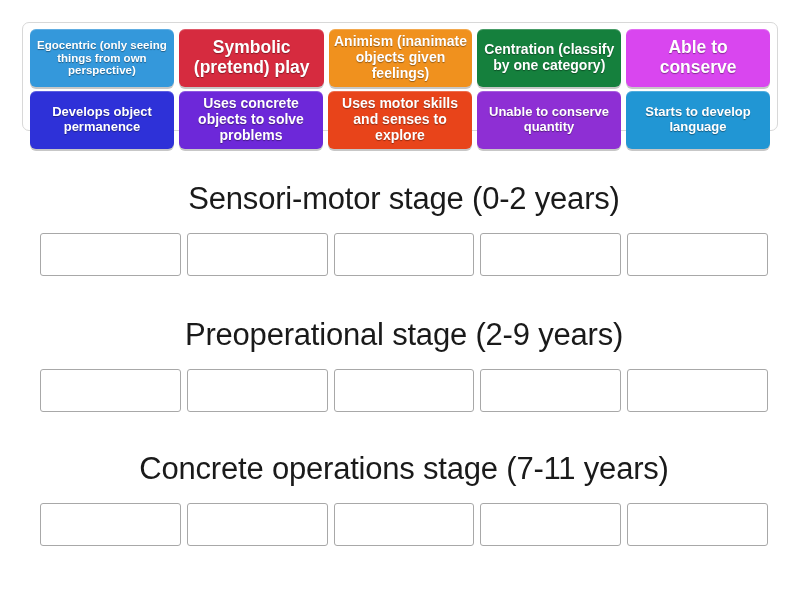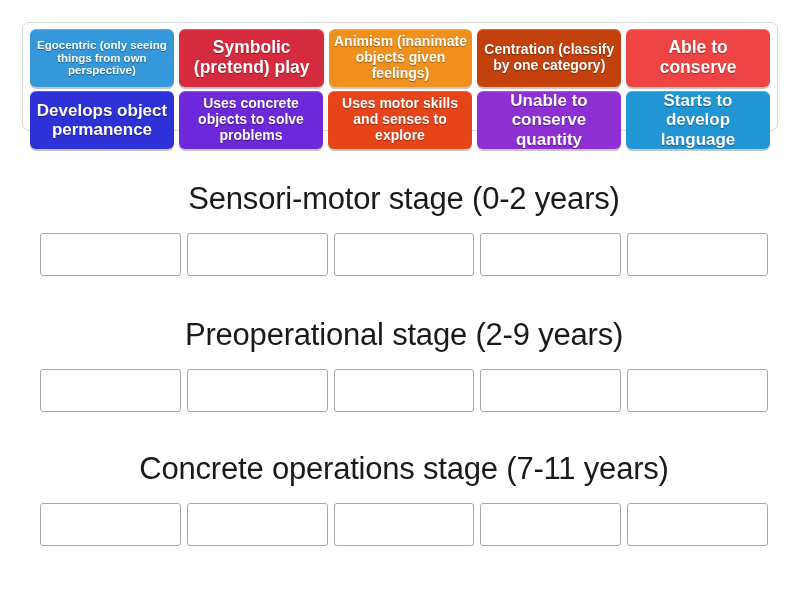"Centration (classify by one category)" div.tile { background: #c2410c -> #15803d }
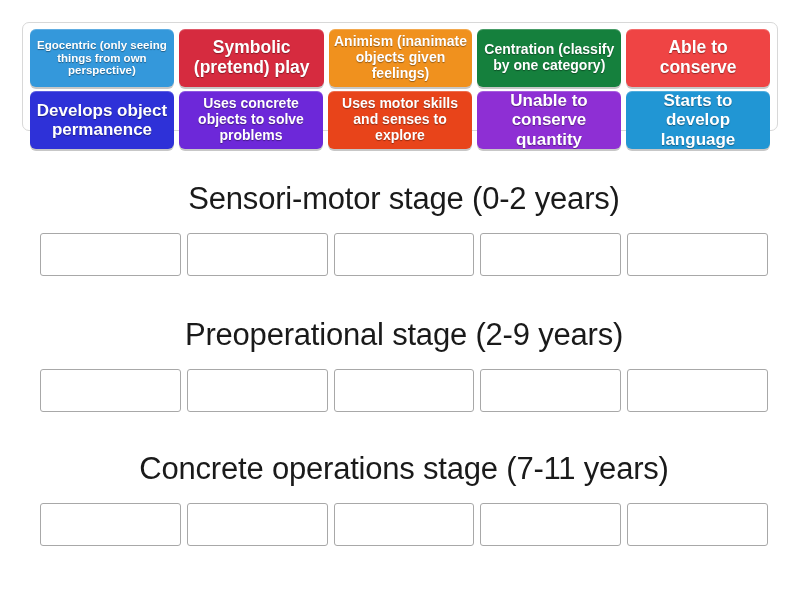"Able to conserve" div.tile { background: #ef4444 -> #d946ef }
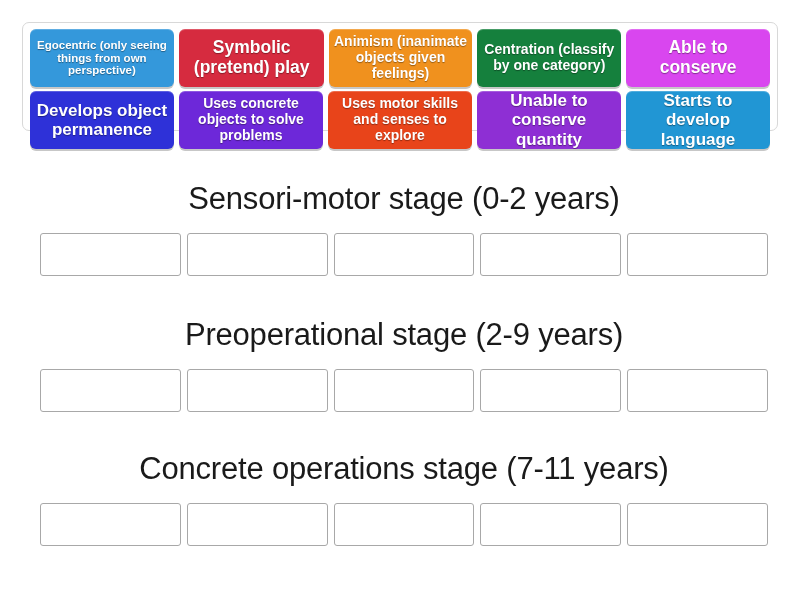"Develops object permanence" .fs-lg { font-size: 17px -> 13px }
